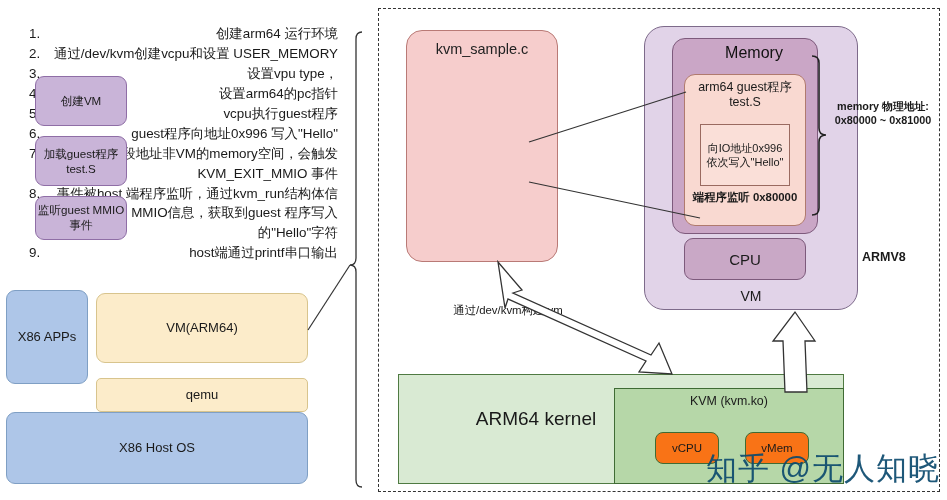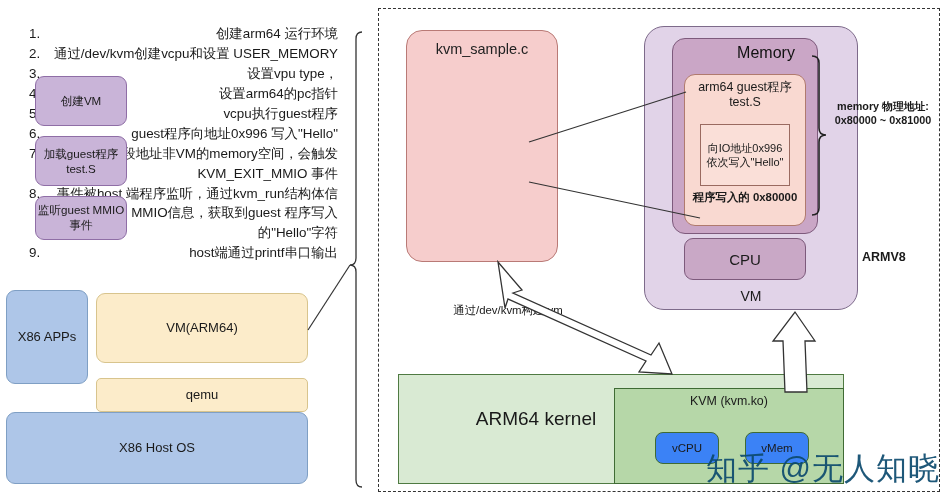"Memory" #memory-title { margin-left: 12px -> none }
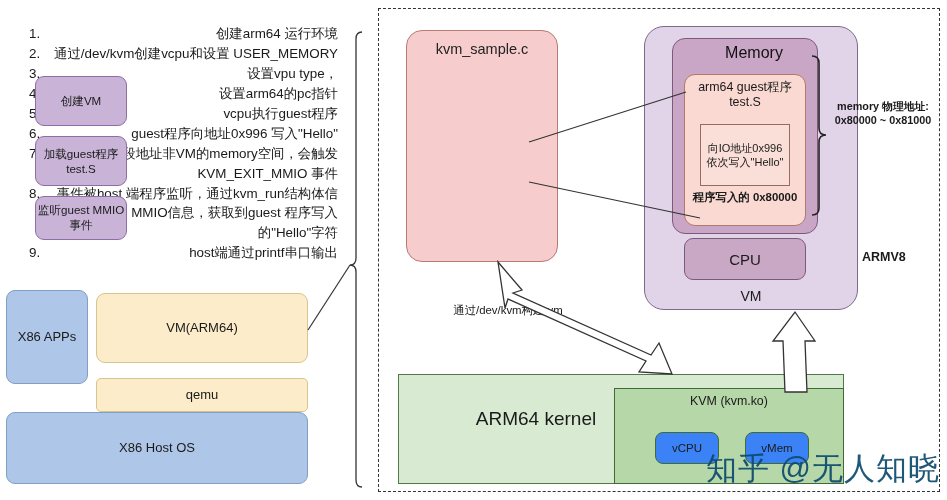"程序写入的 0x80000" div.abs { text: 程序写入的 -> 端程序监听 }
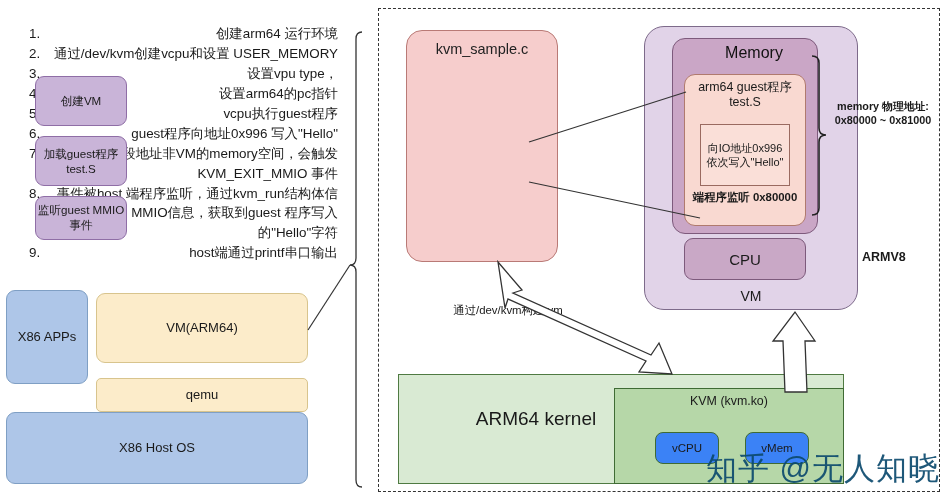"vCPU" .kbox { background: #3b82f6 -> #f97316 }
